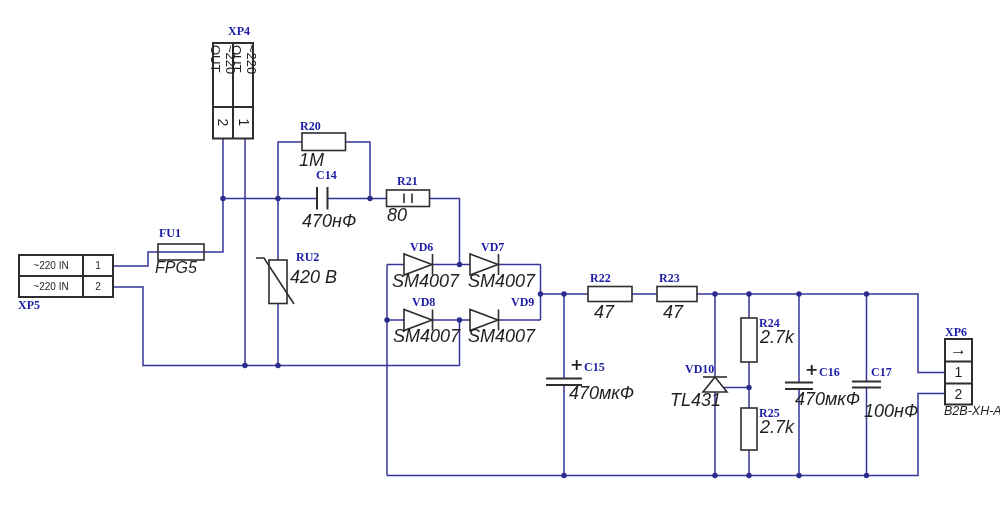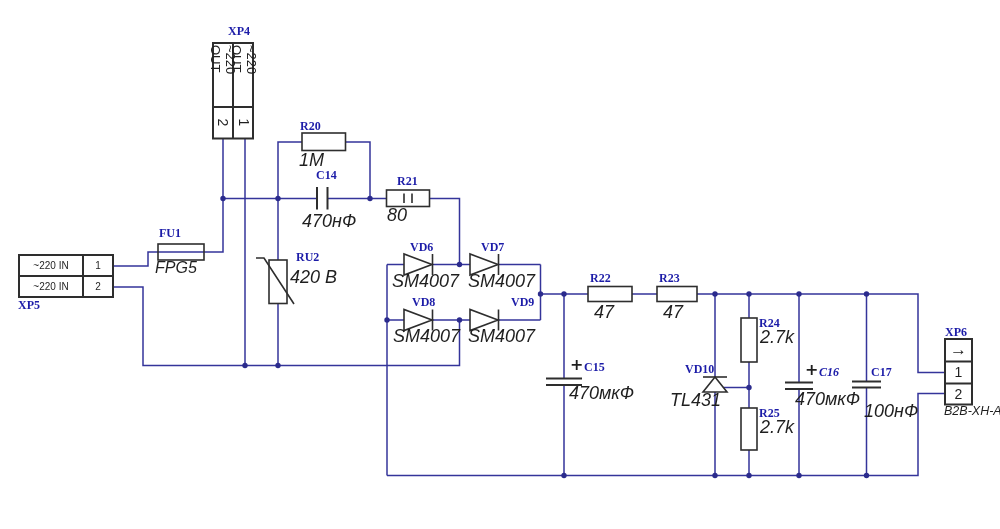"C16" div.lbl { font-style: italic -> none }
